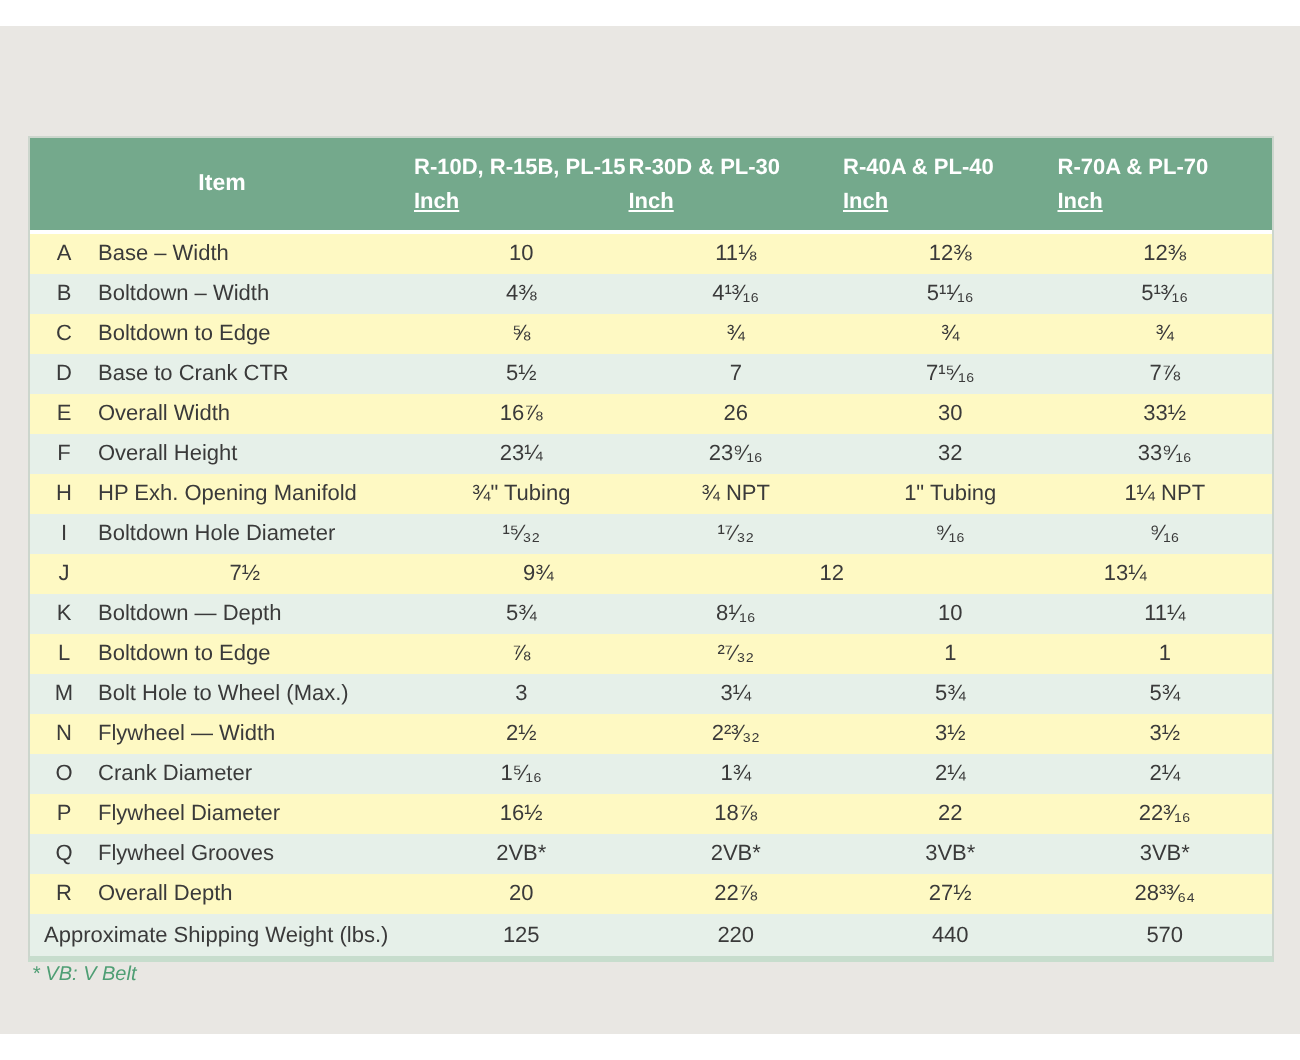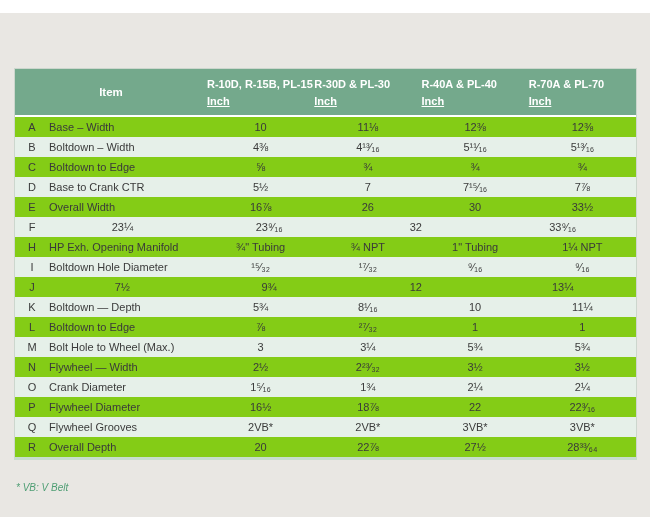"Item" .table-card { background: #84cc16 -> #fef9c3 }
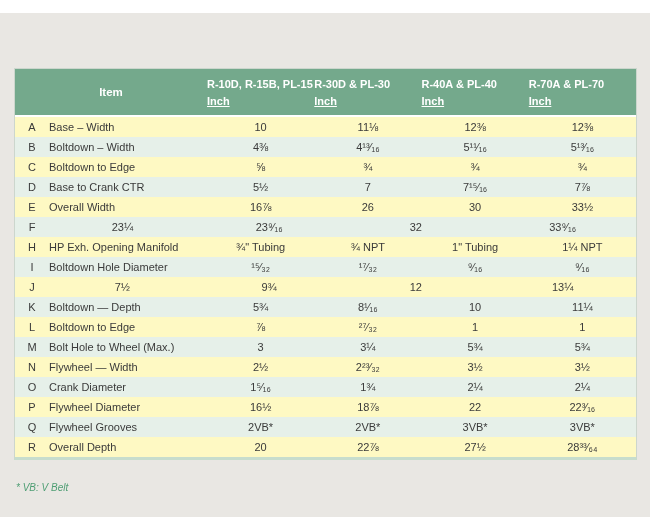"Overall Height" div.cell-label { html: none -> <div>Overall Height</div> }
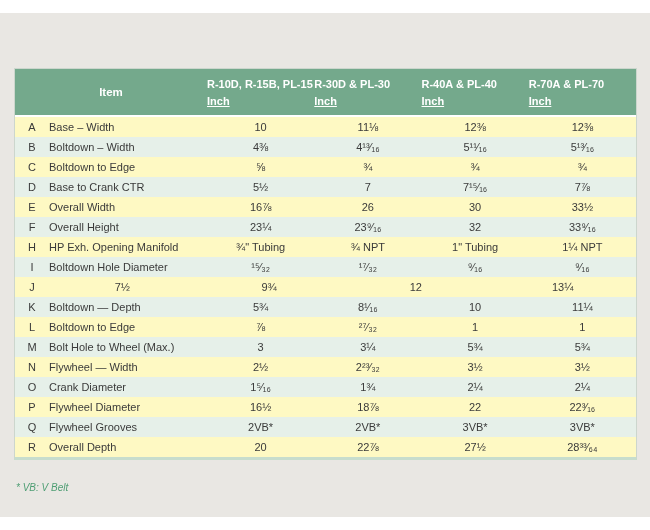"Approximate Shipping Weight (lbs.)" div.footer-row { html: none -> <div> <div>Approximate Shipping Weight (lbs.)</div> <div>125</div> <div>220</div> <div>440</div> <div>570</div> </div> }
